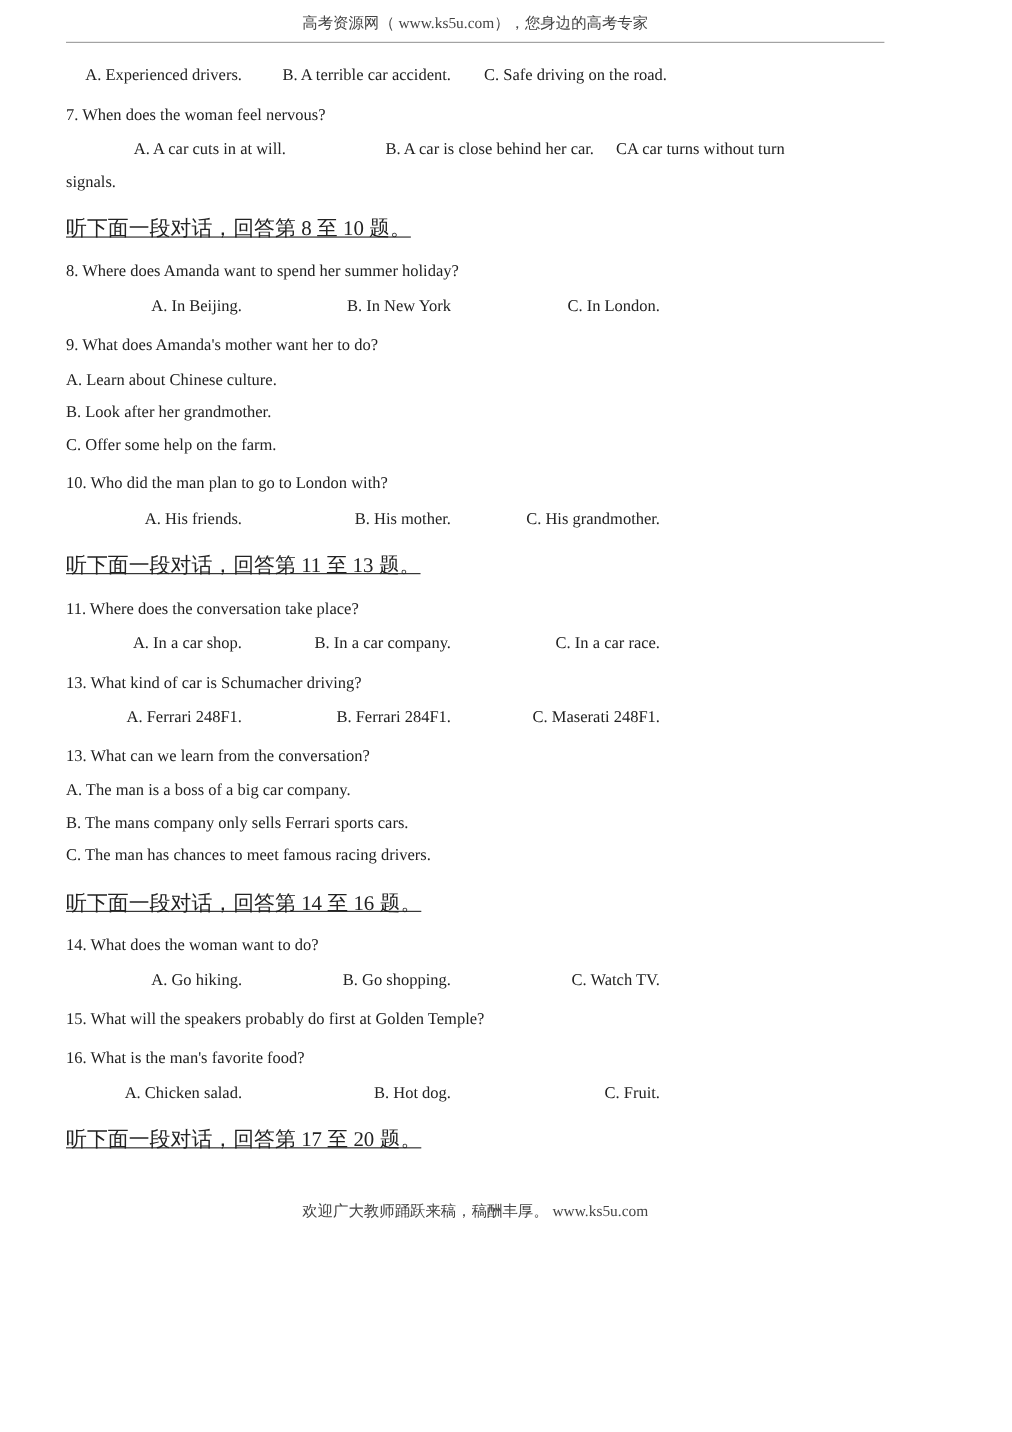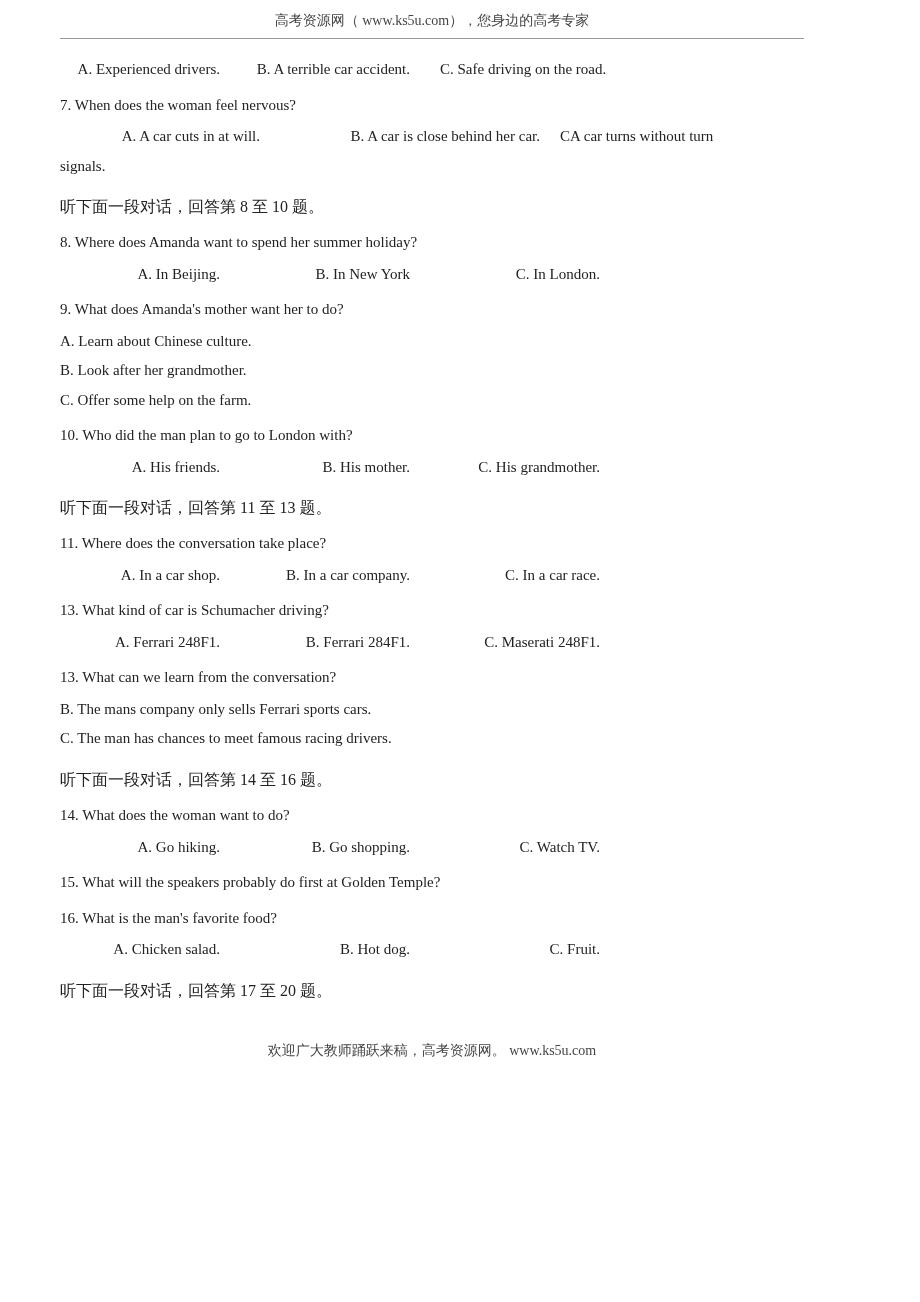"听下面一段对话，回答第 8 至 10 题。" .section-header { font-size: 16px -> 19px; text-decoration: none -> underline }
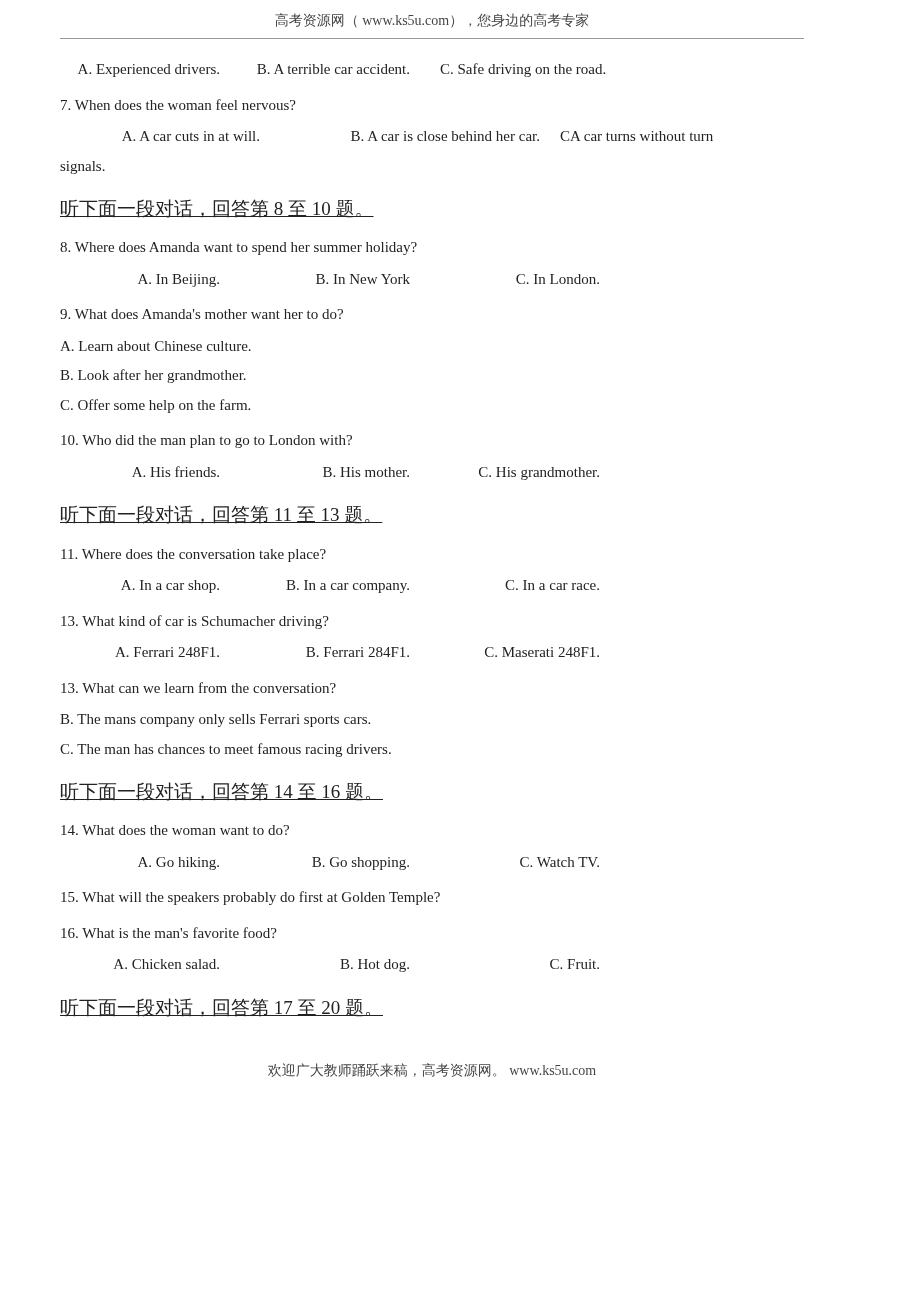"A. The man is a" div.wrap-line { html: none -> <div>A. The man is a boss of a big car company.</div> }
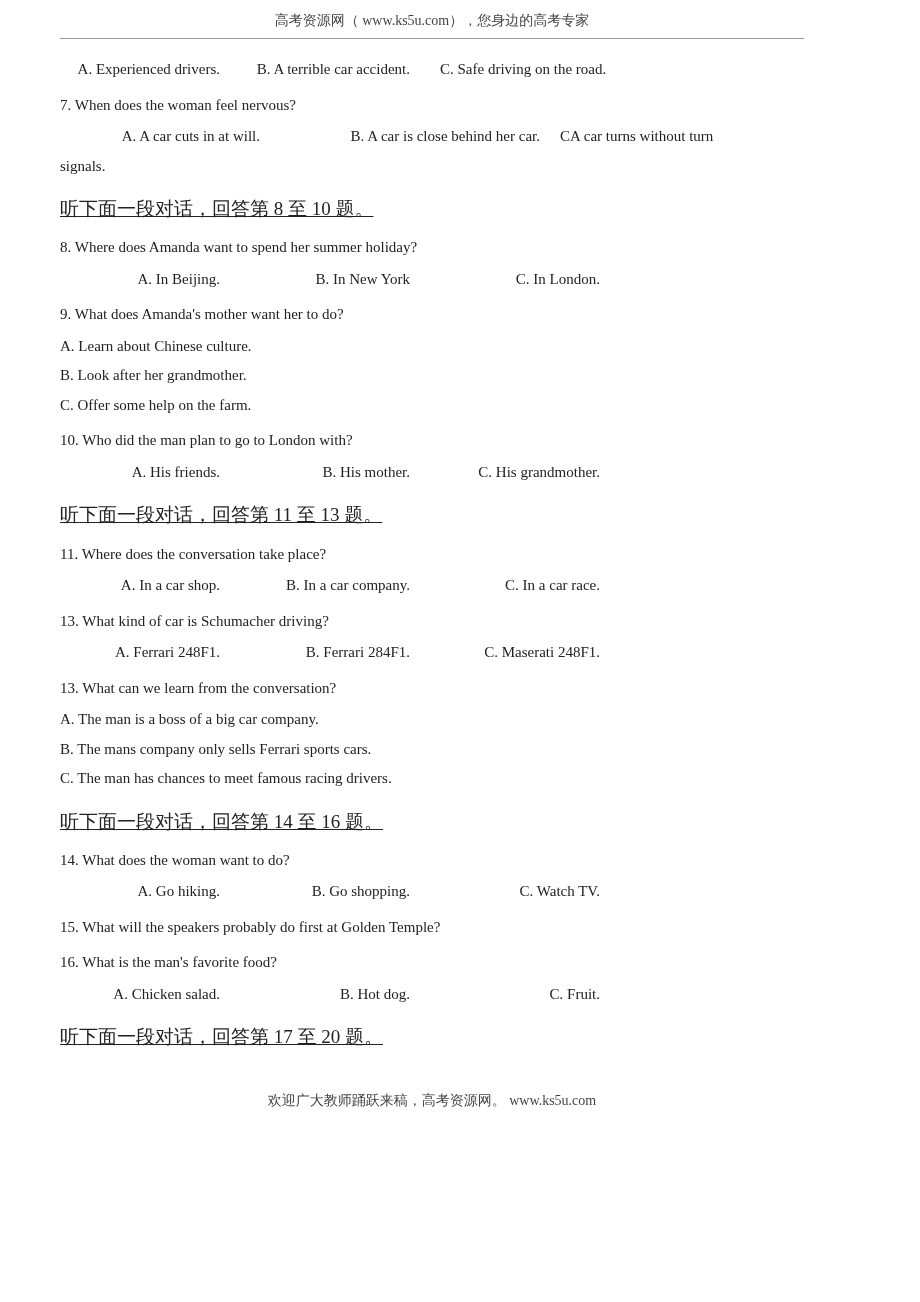"欢迎广大教师踊跃来稿，高考资源网。 www.ks5u.com" span { text: 高考资源网 -> 稿酬丰厚 }
